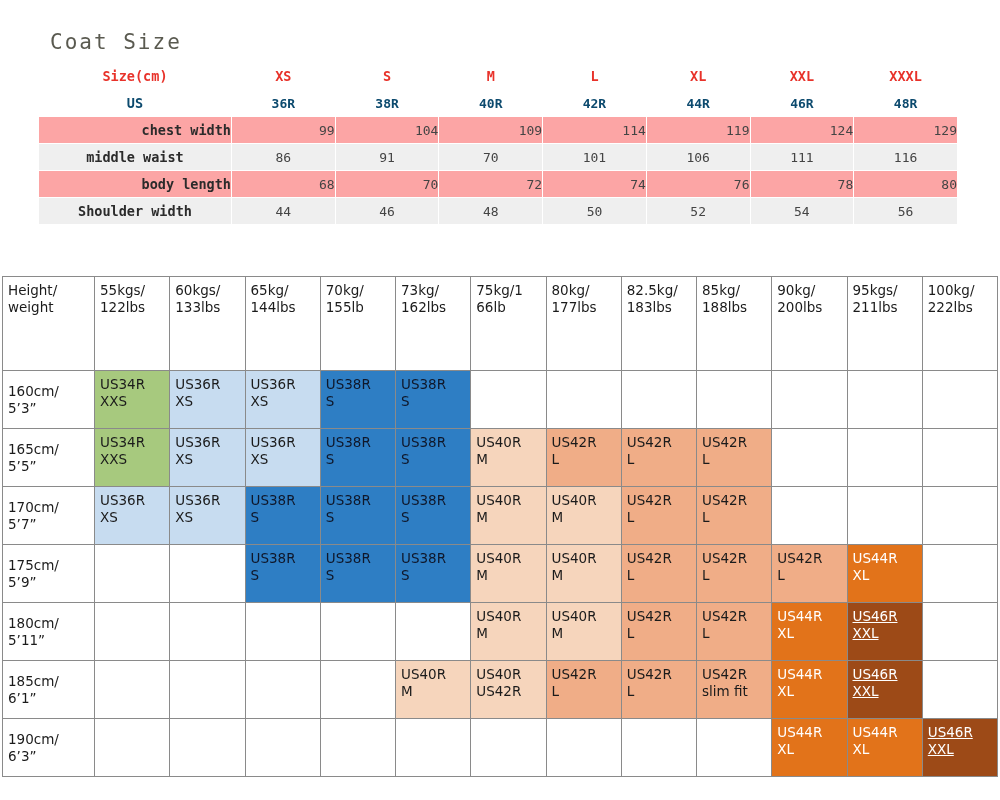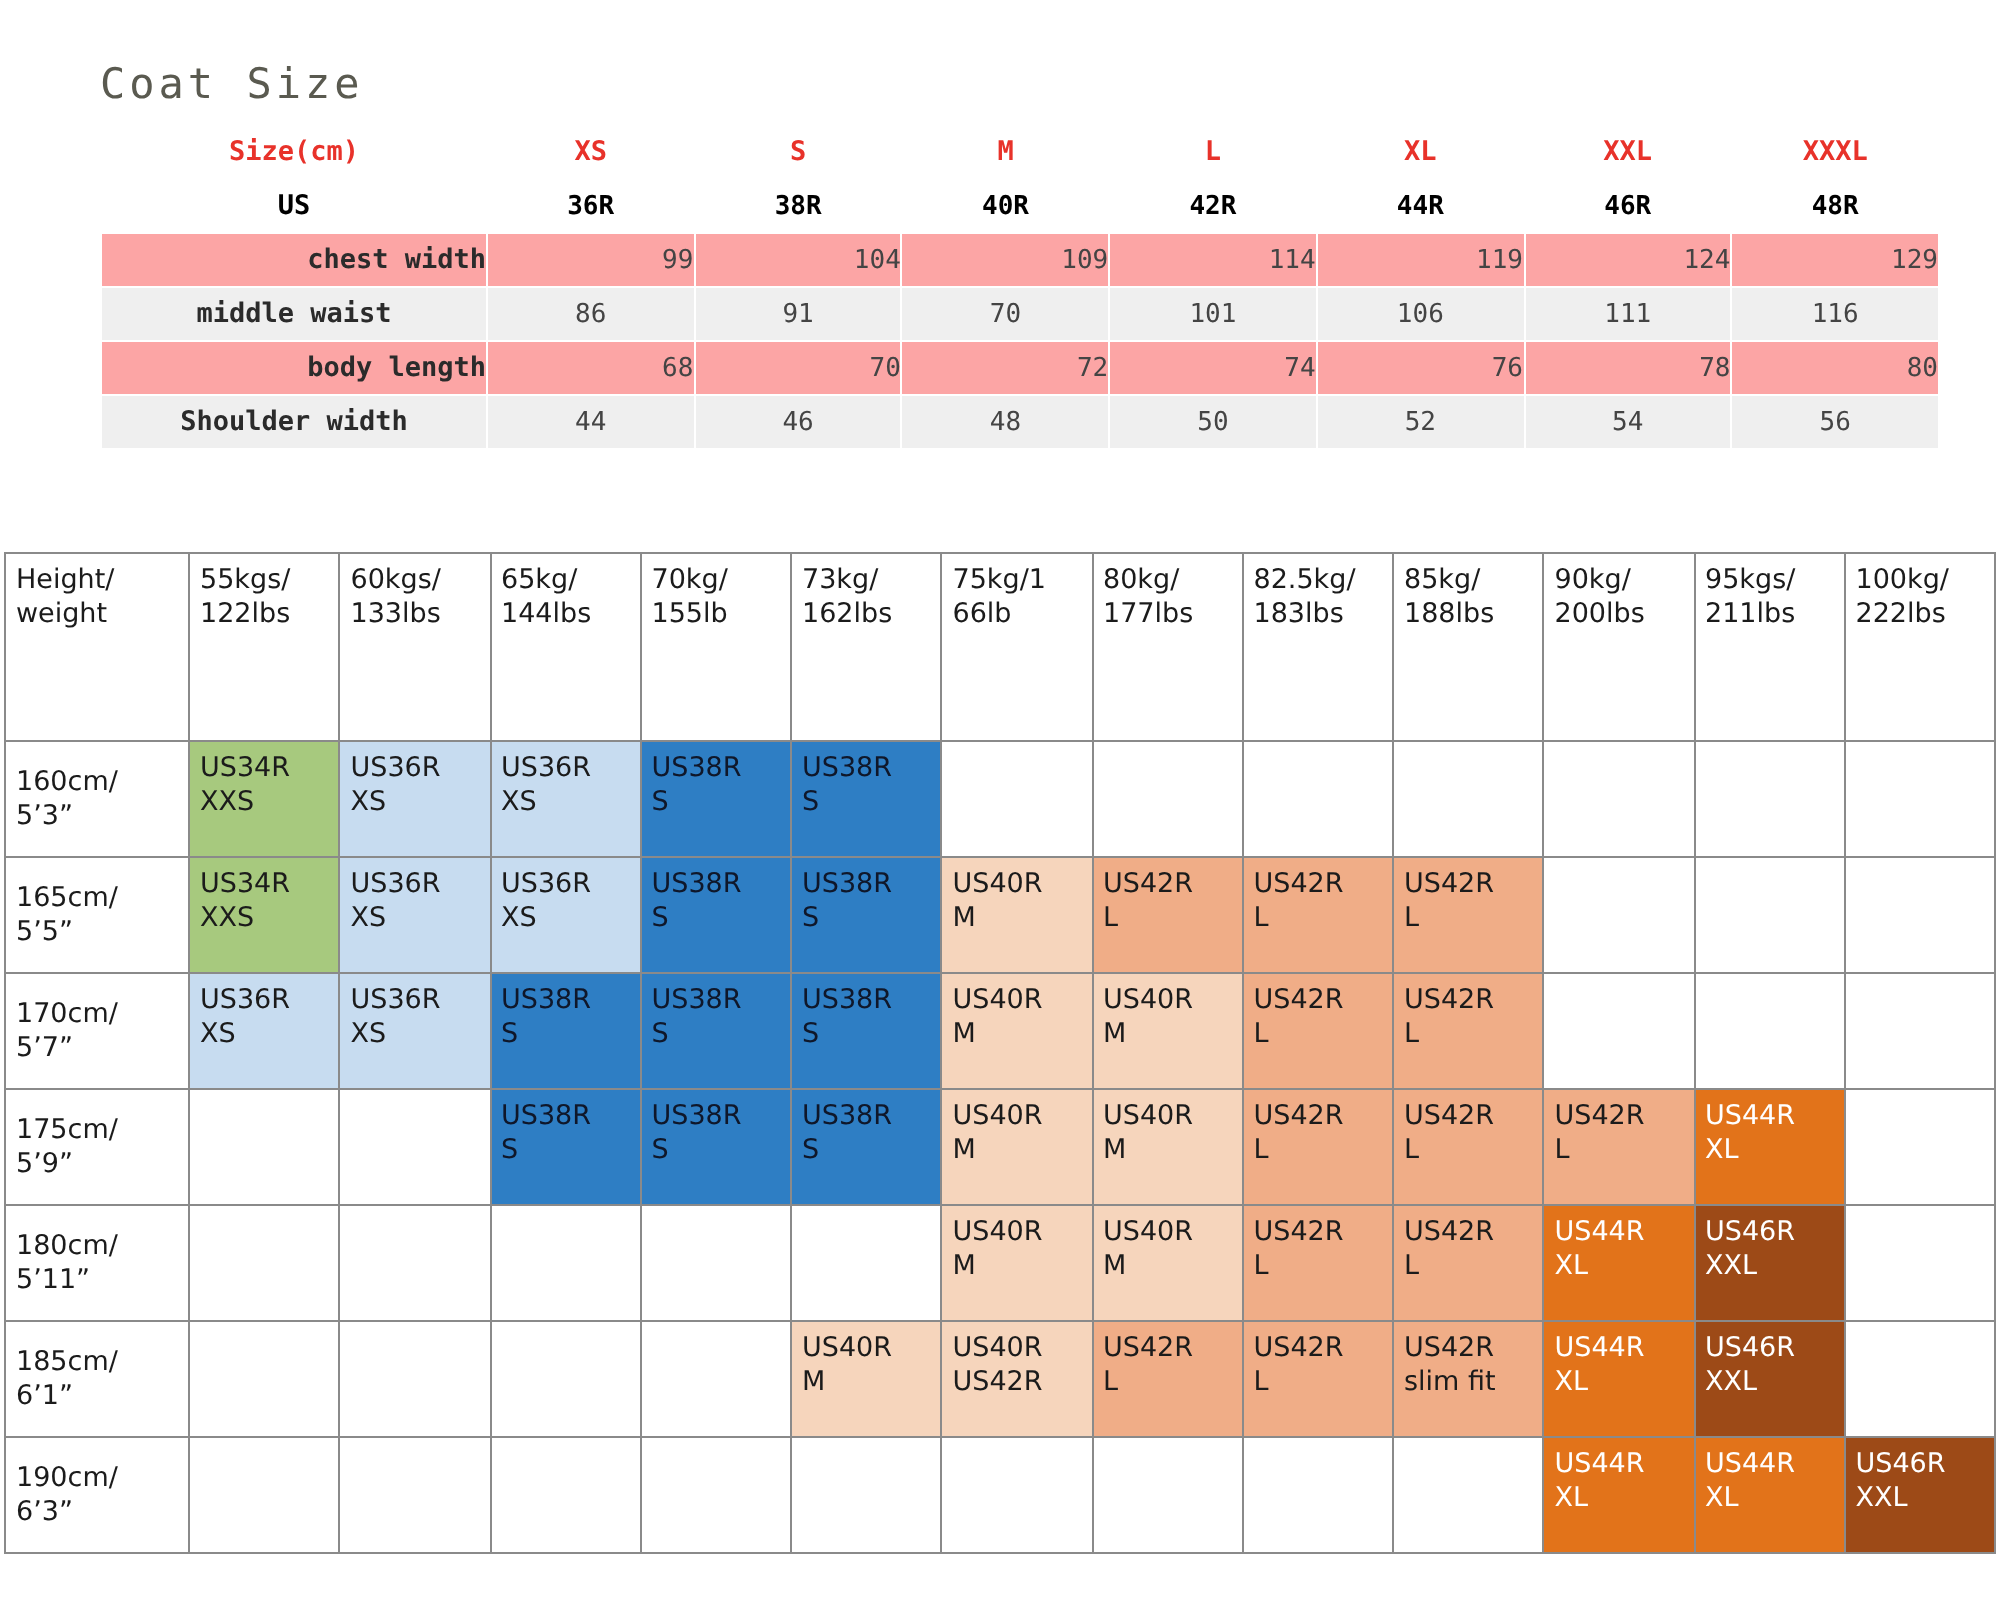"Size(cm)" .top-wrap { left: 50px -> 38px }
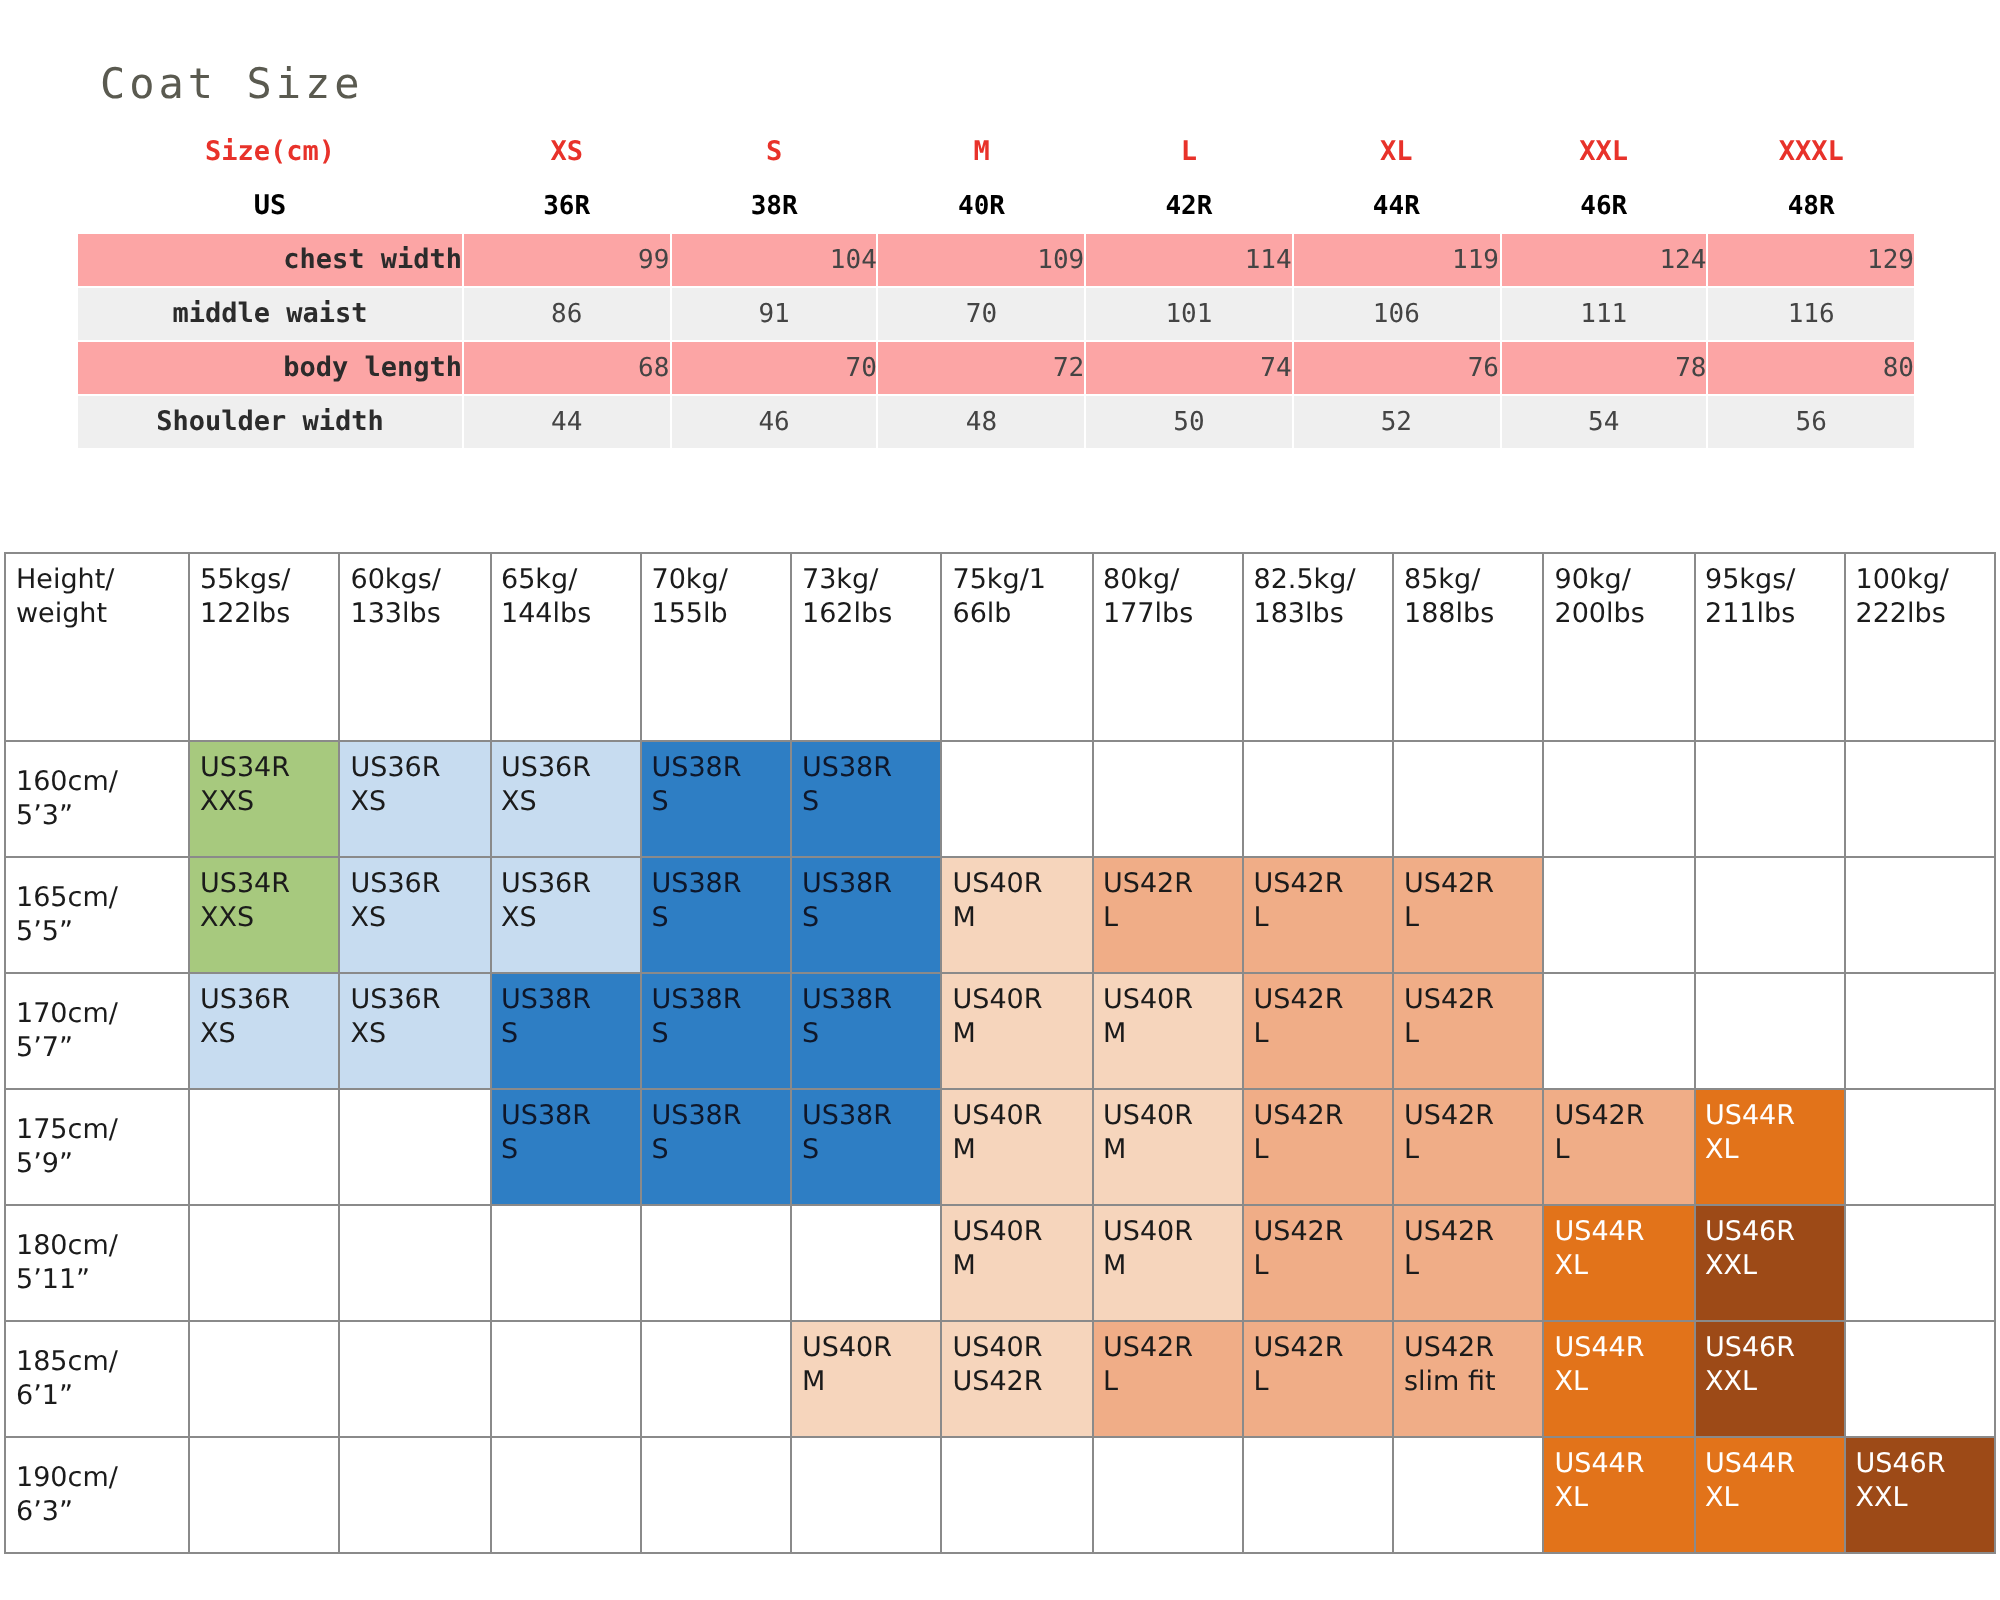"US" table.top tr.us td { color: #000000 -> #0c4a6e }
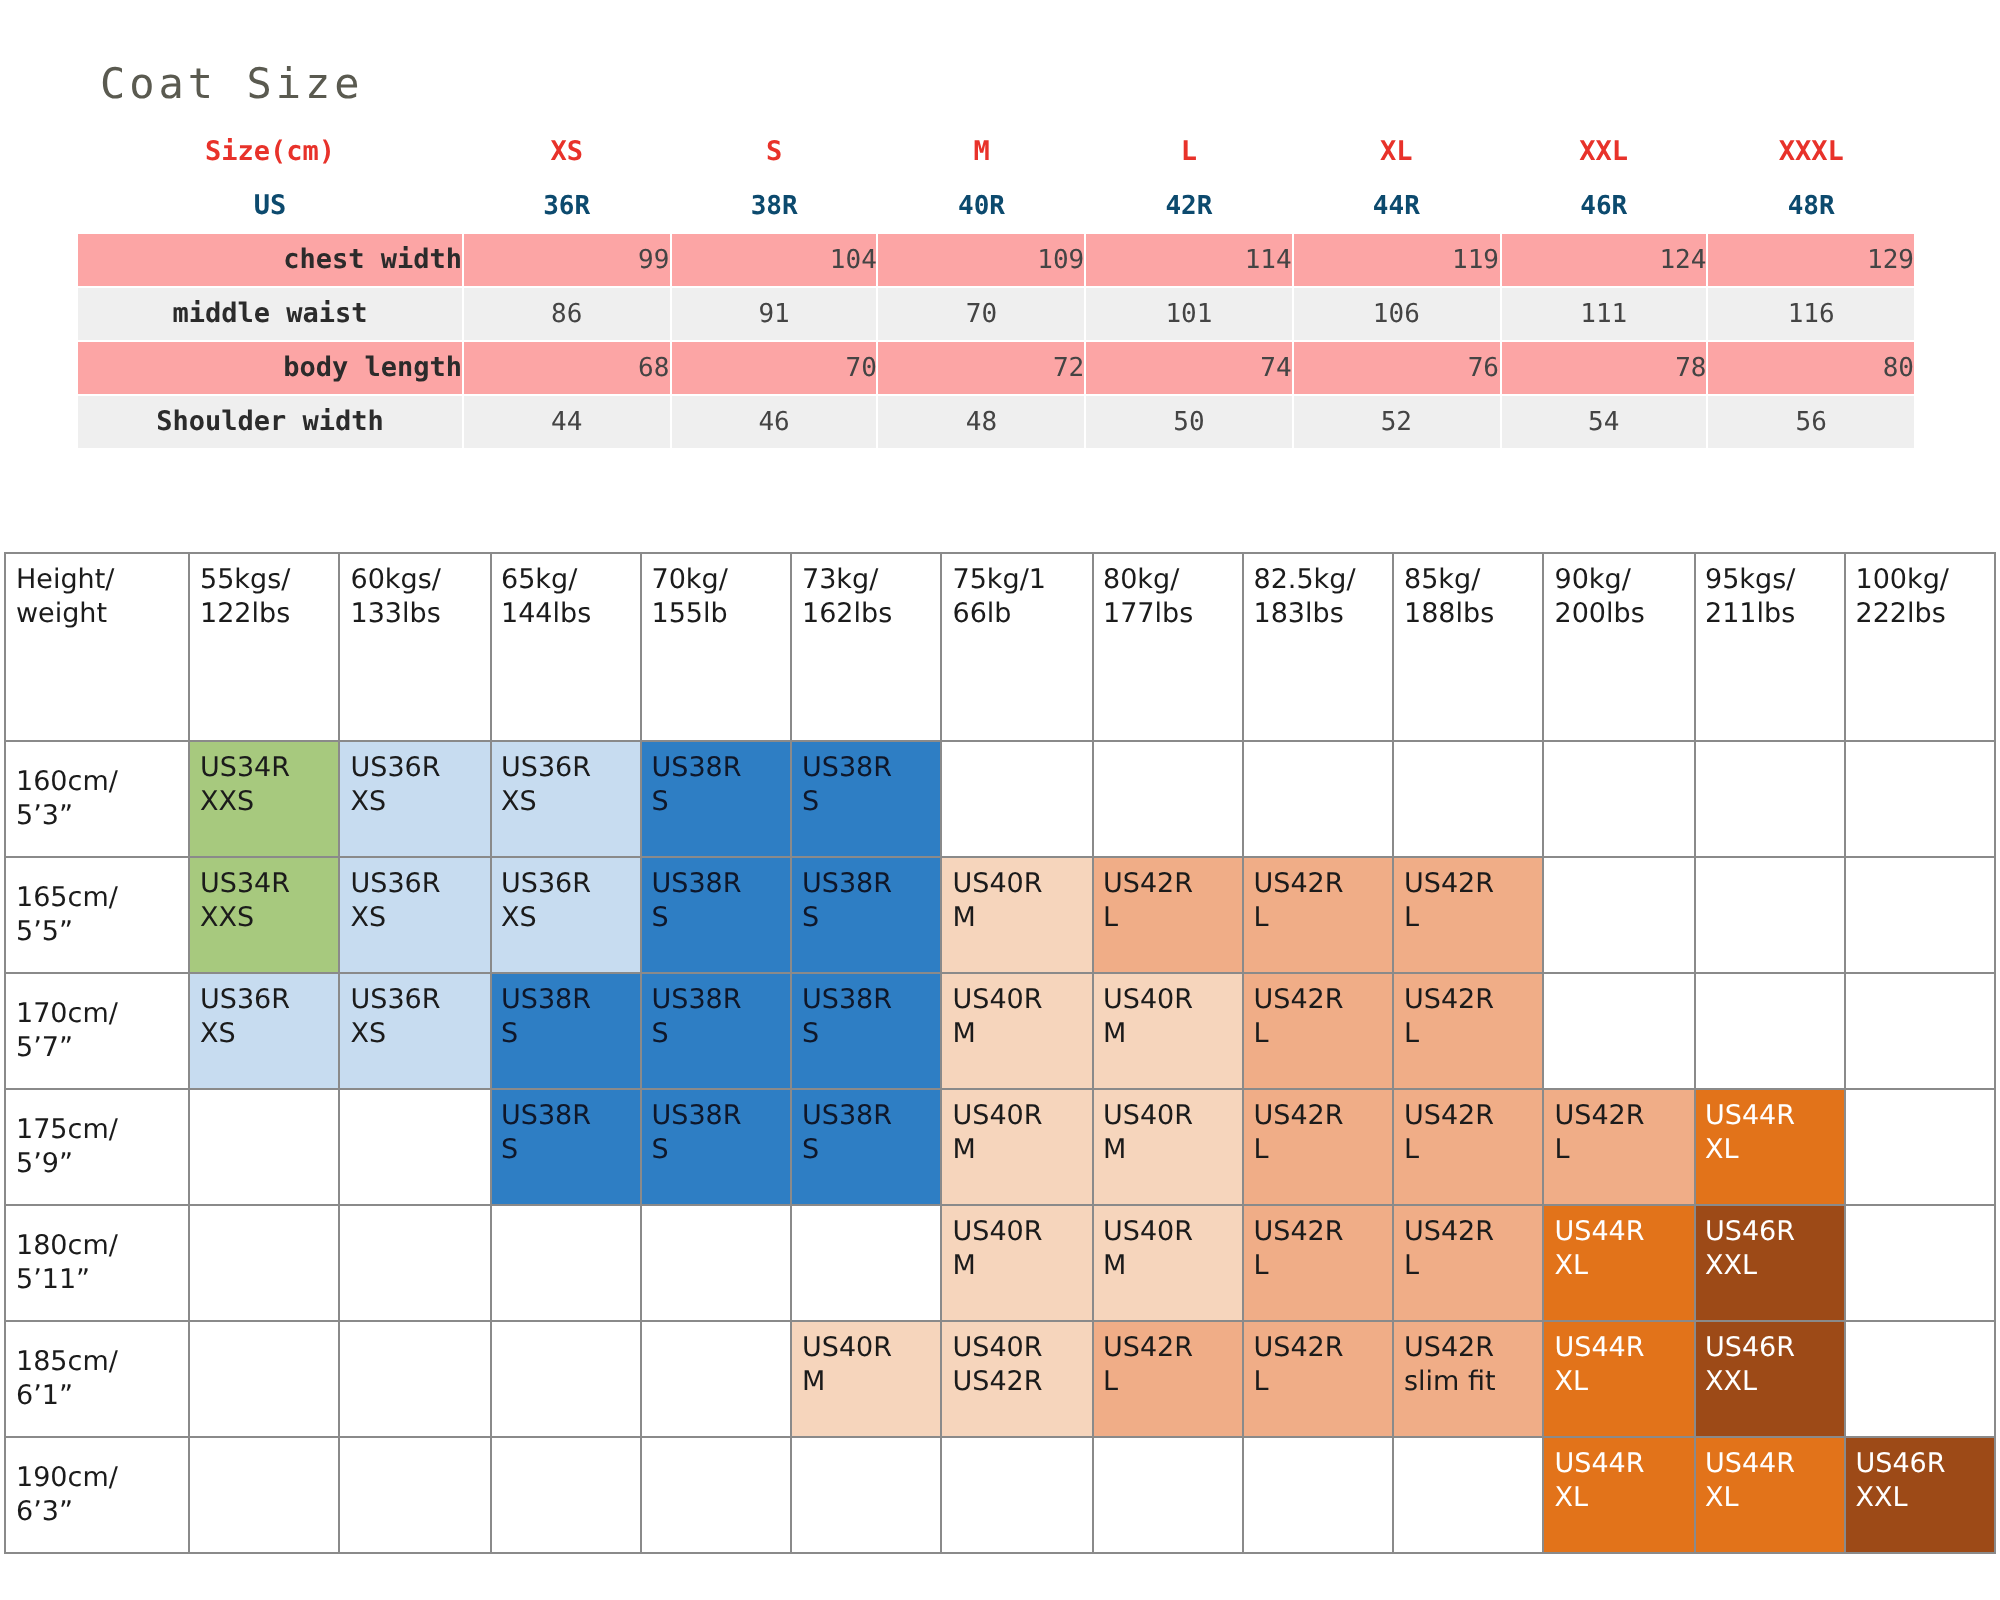"US46R" .bg-brown { text-decoration: none -> underline }
